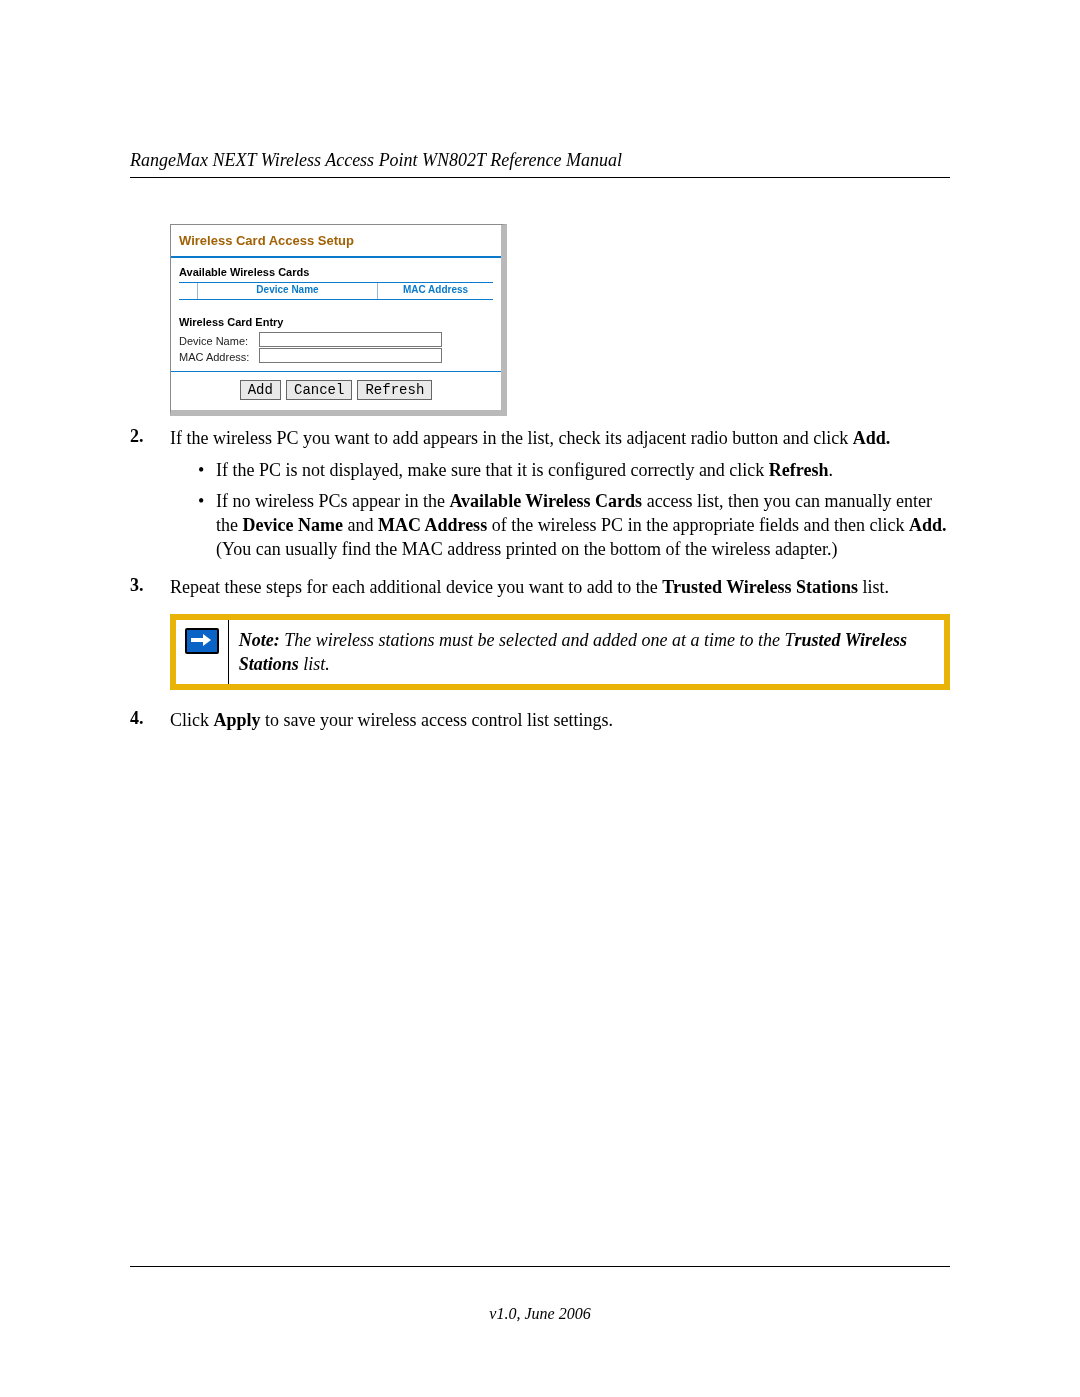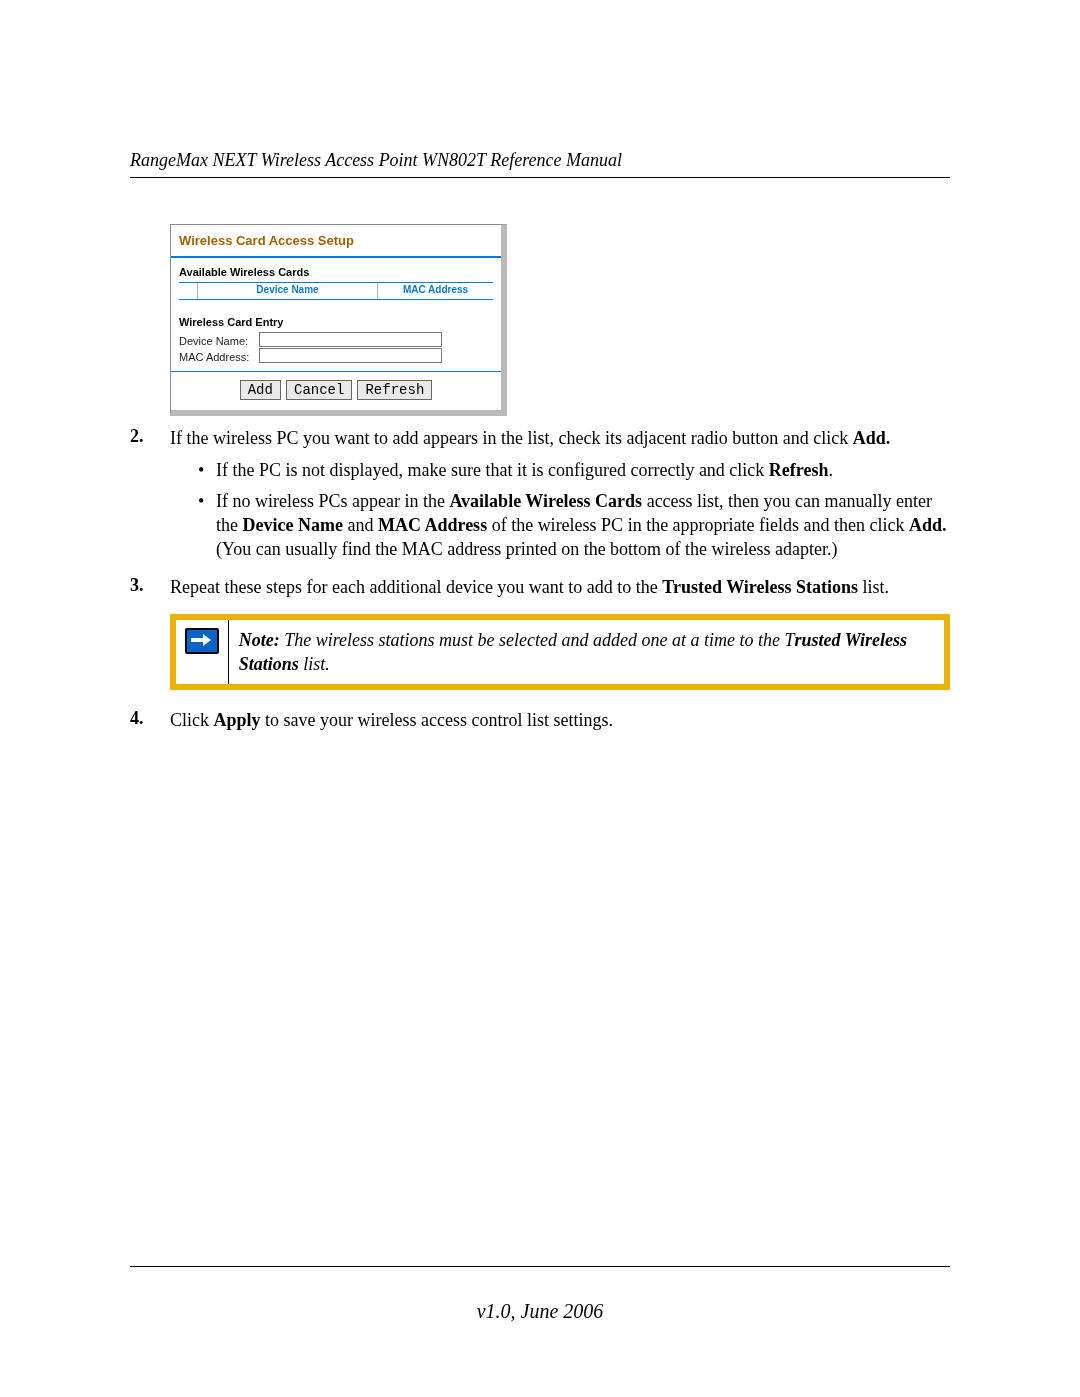"v1.0, June 2006" .ftr-ver { font-size: 20px -> 16px }
